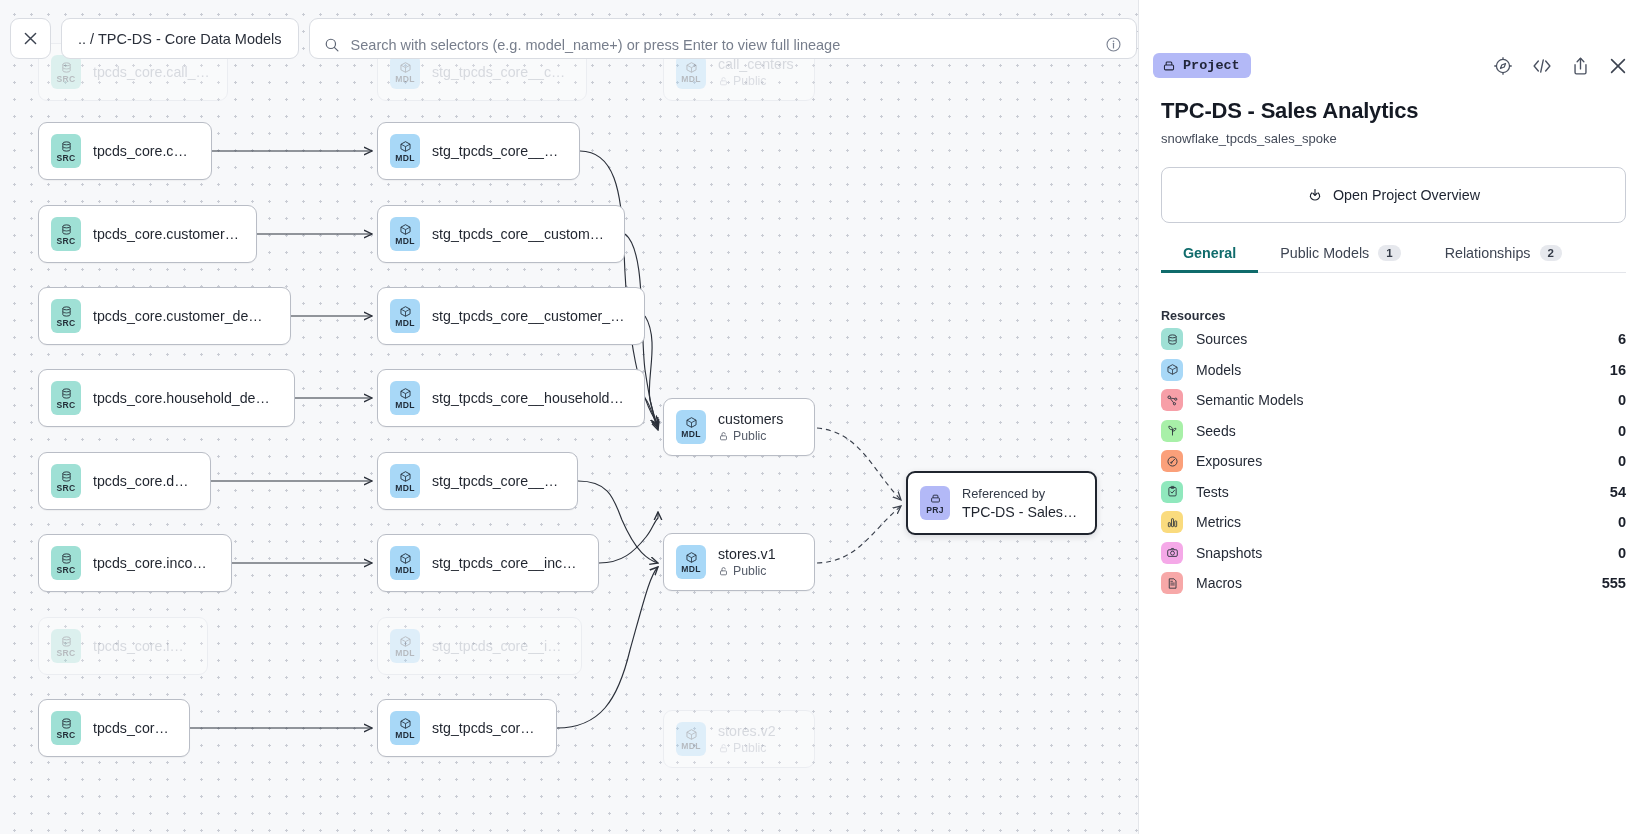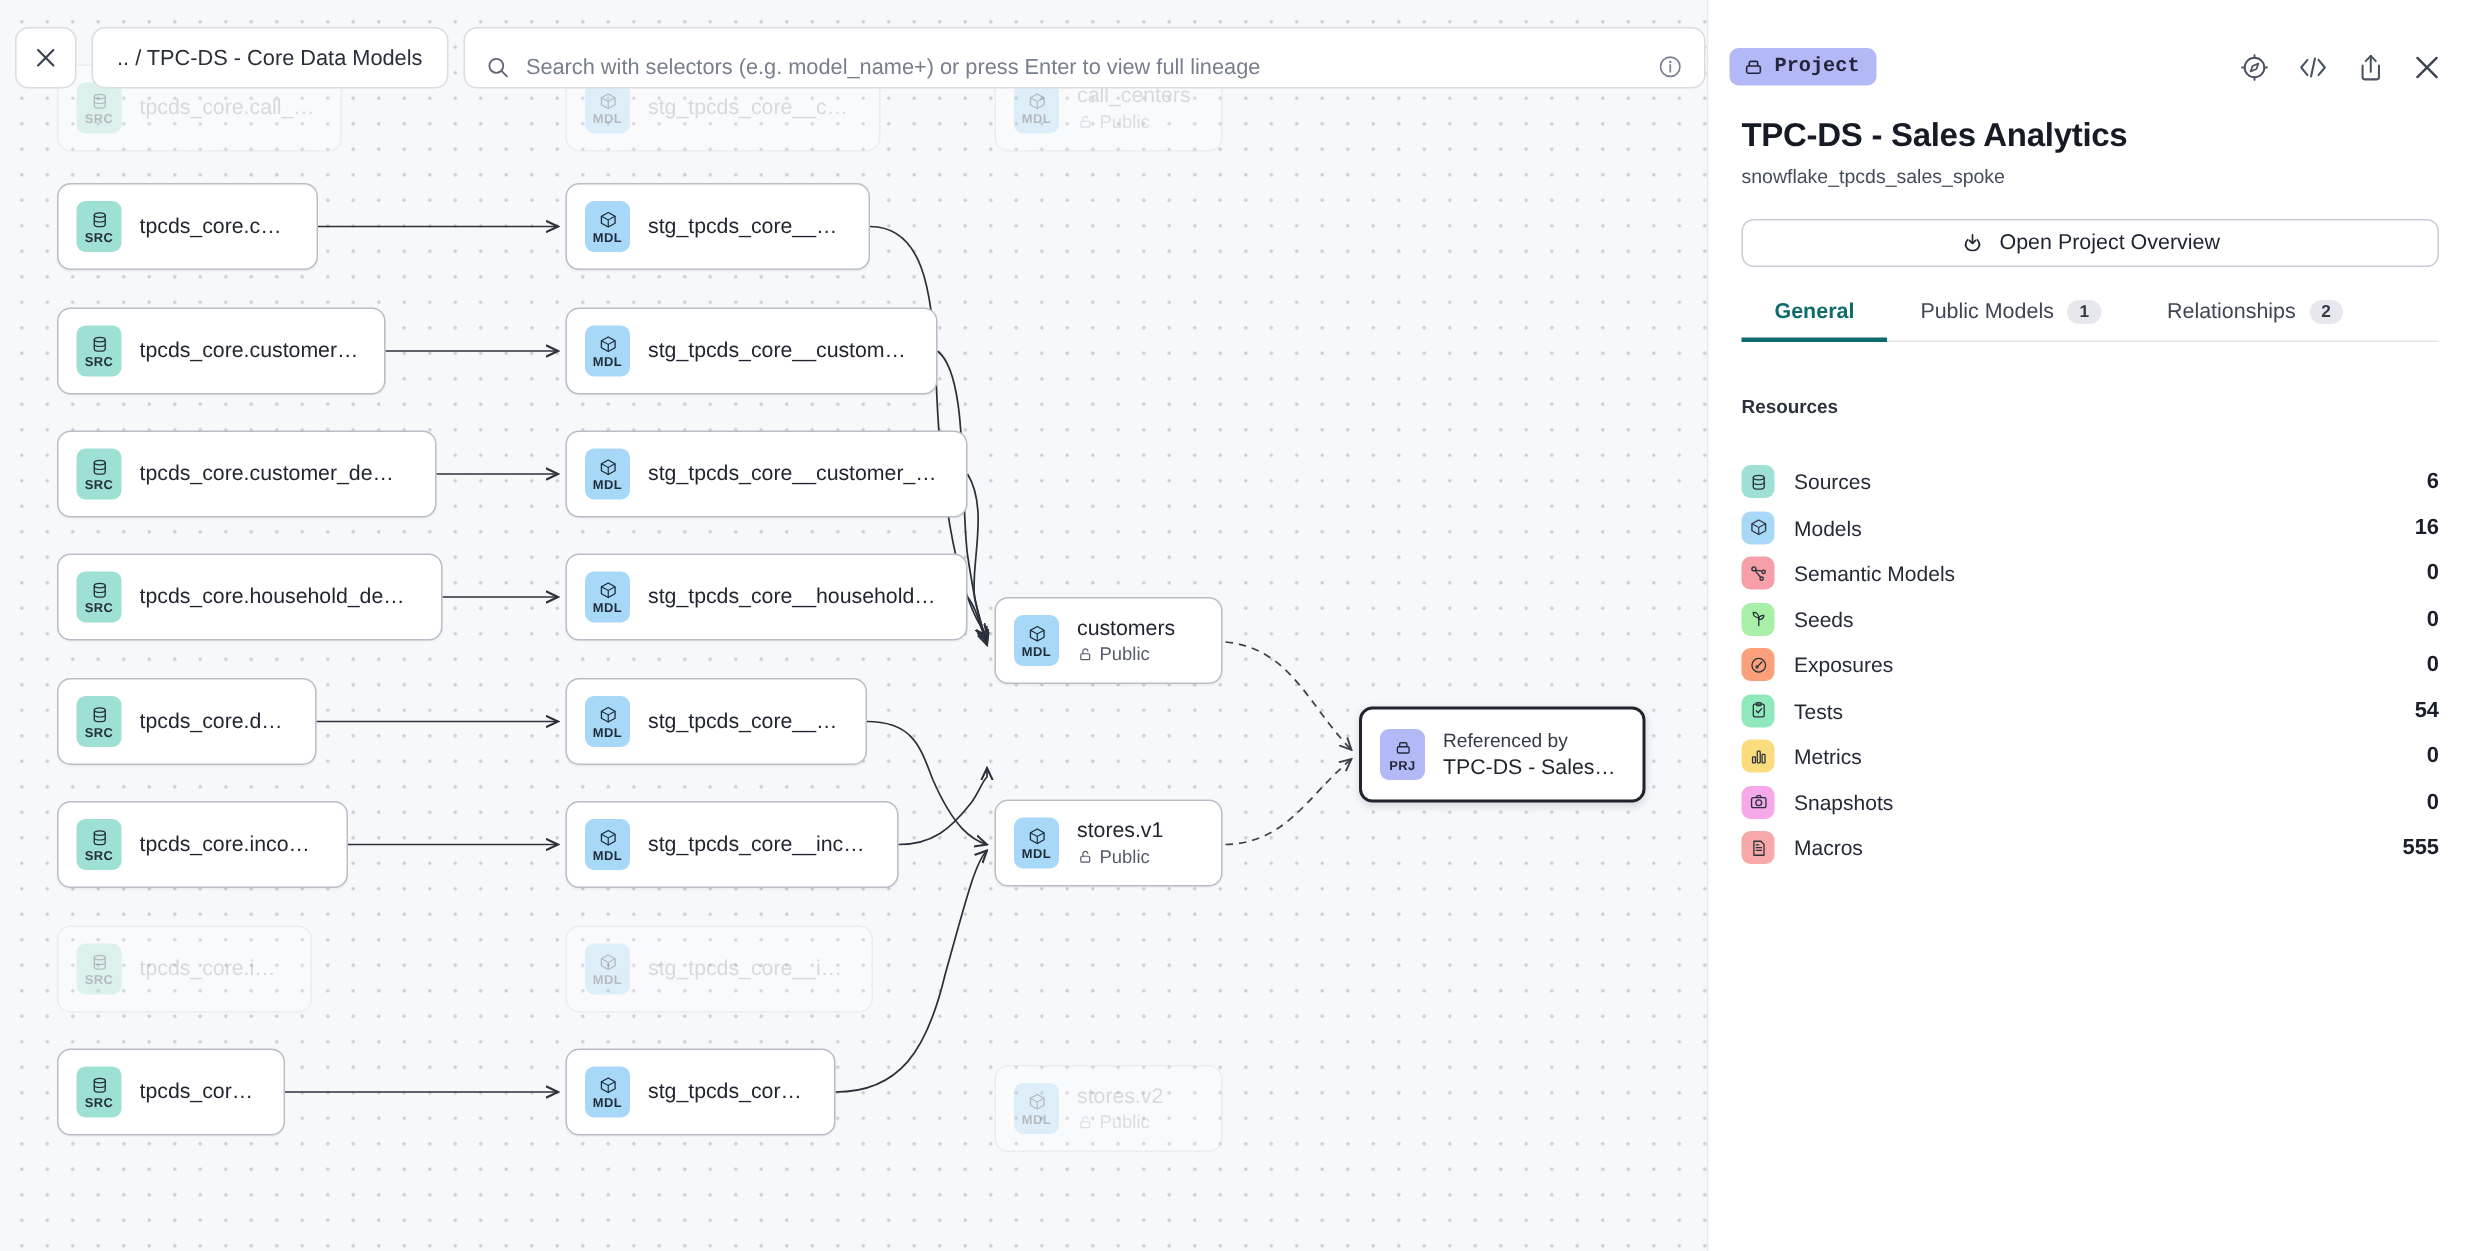"Project" .panel-topbar { margin-top: none -> 21px }
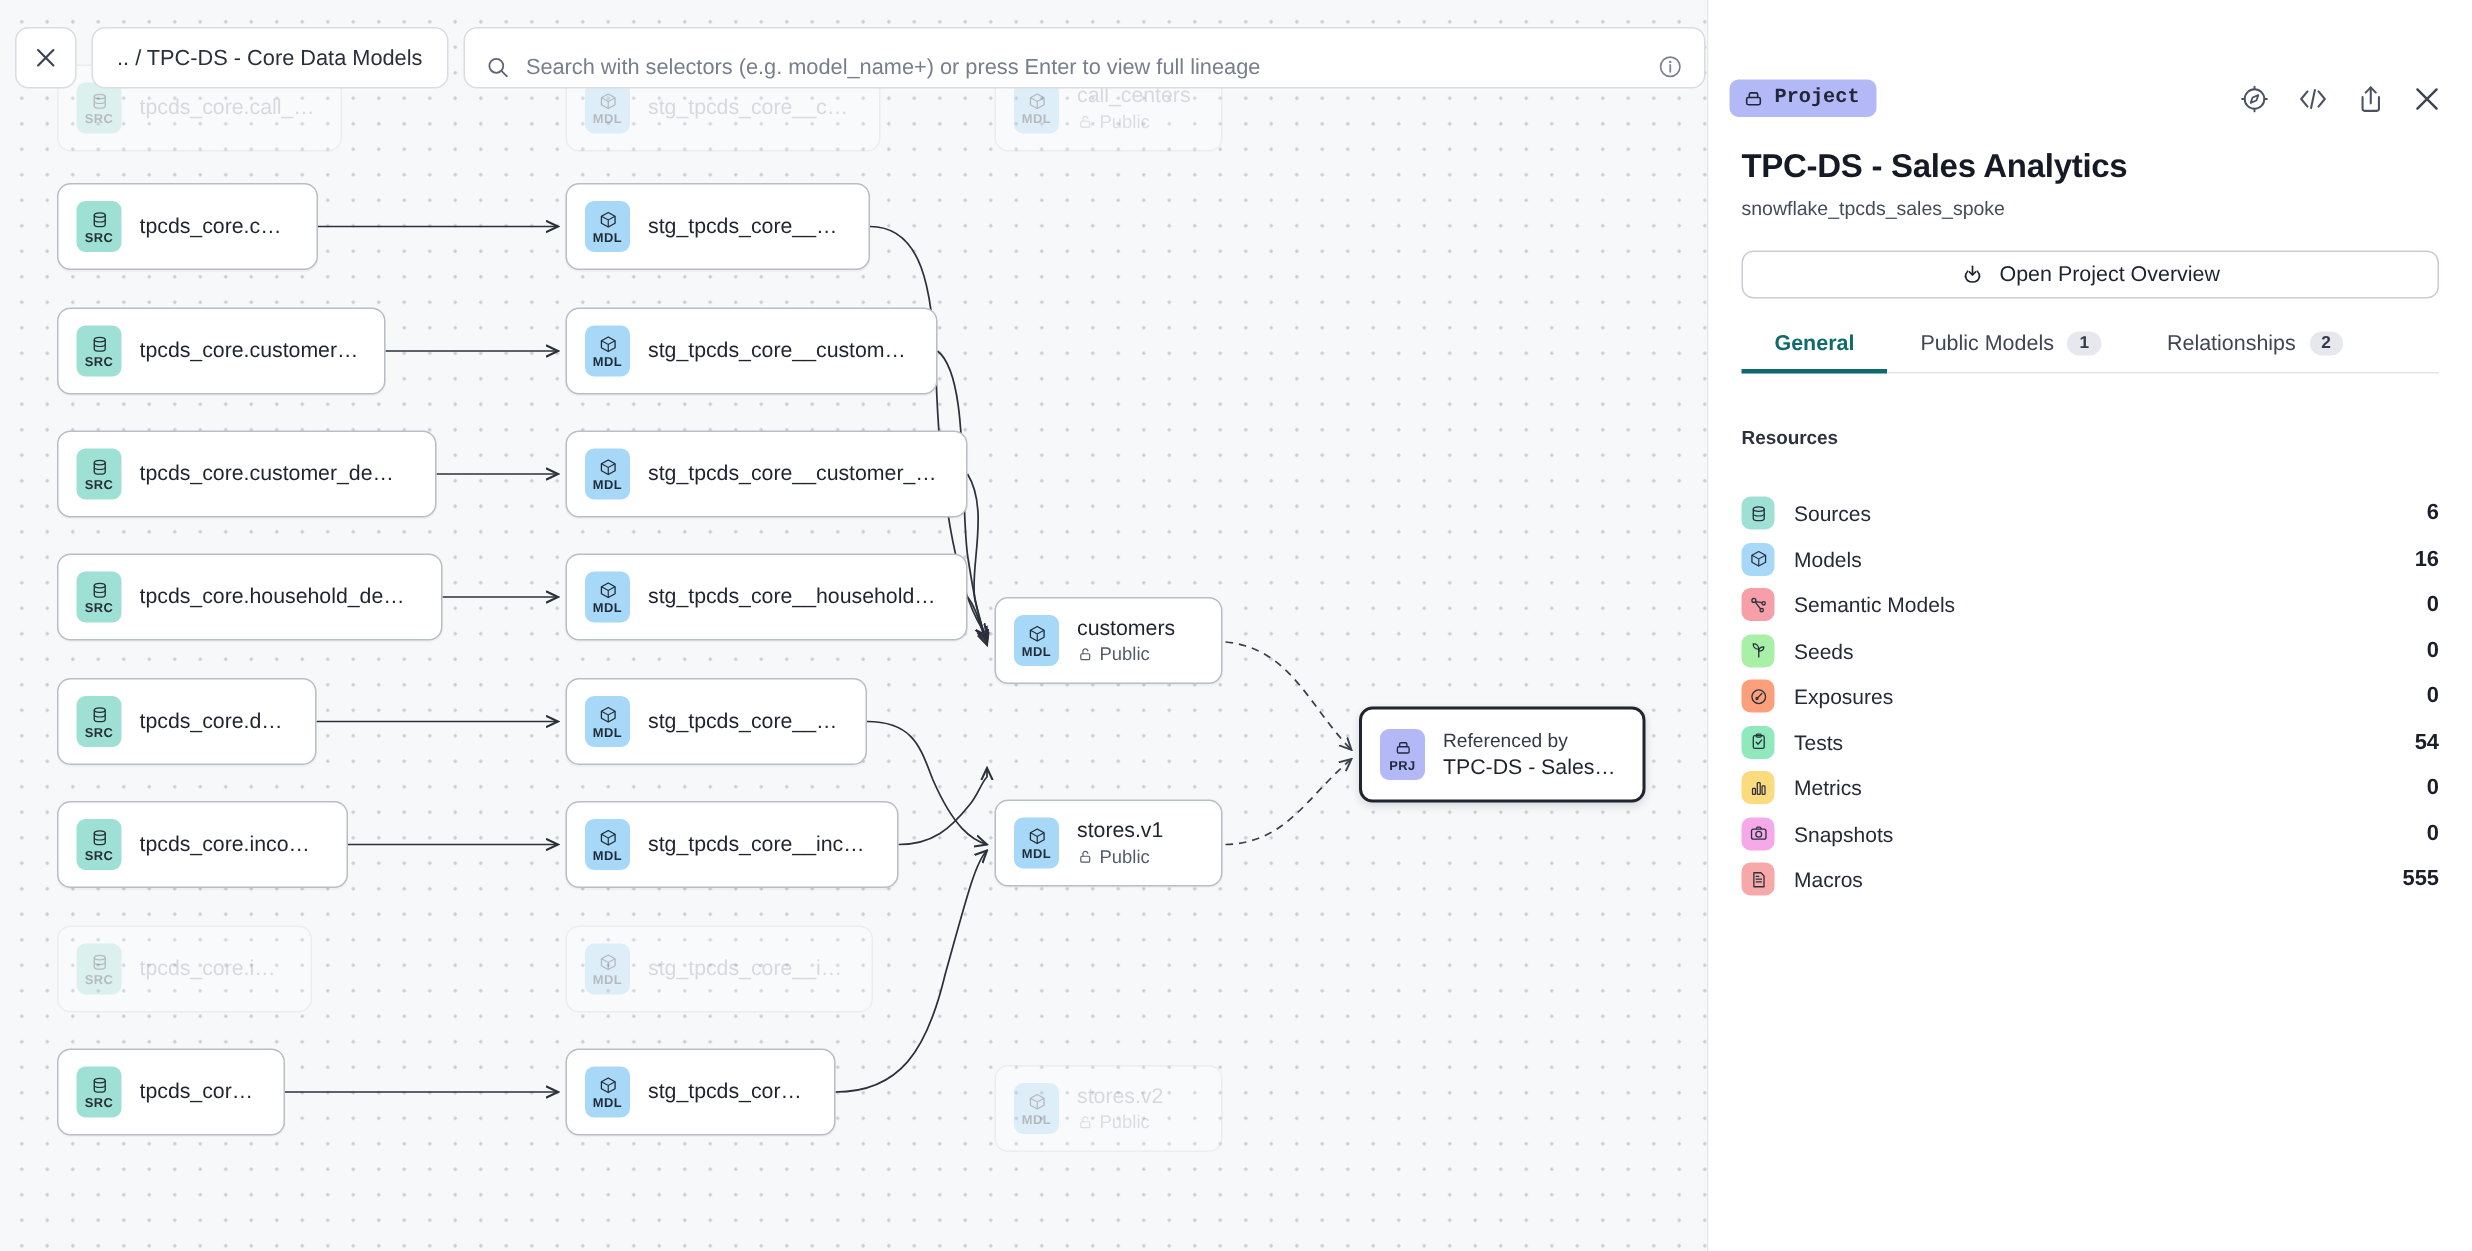"Open Project Overview" .overview-btn { height: 32px -> 56px }
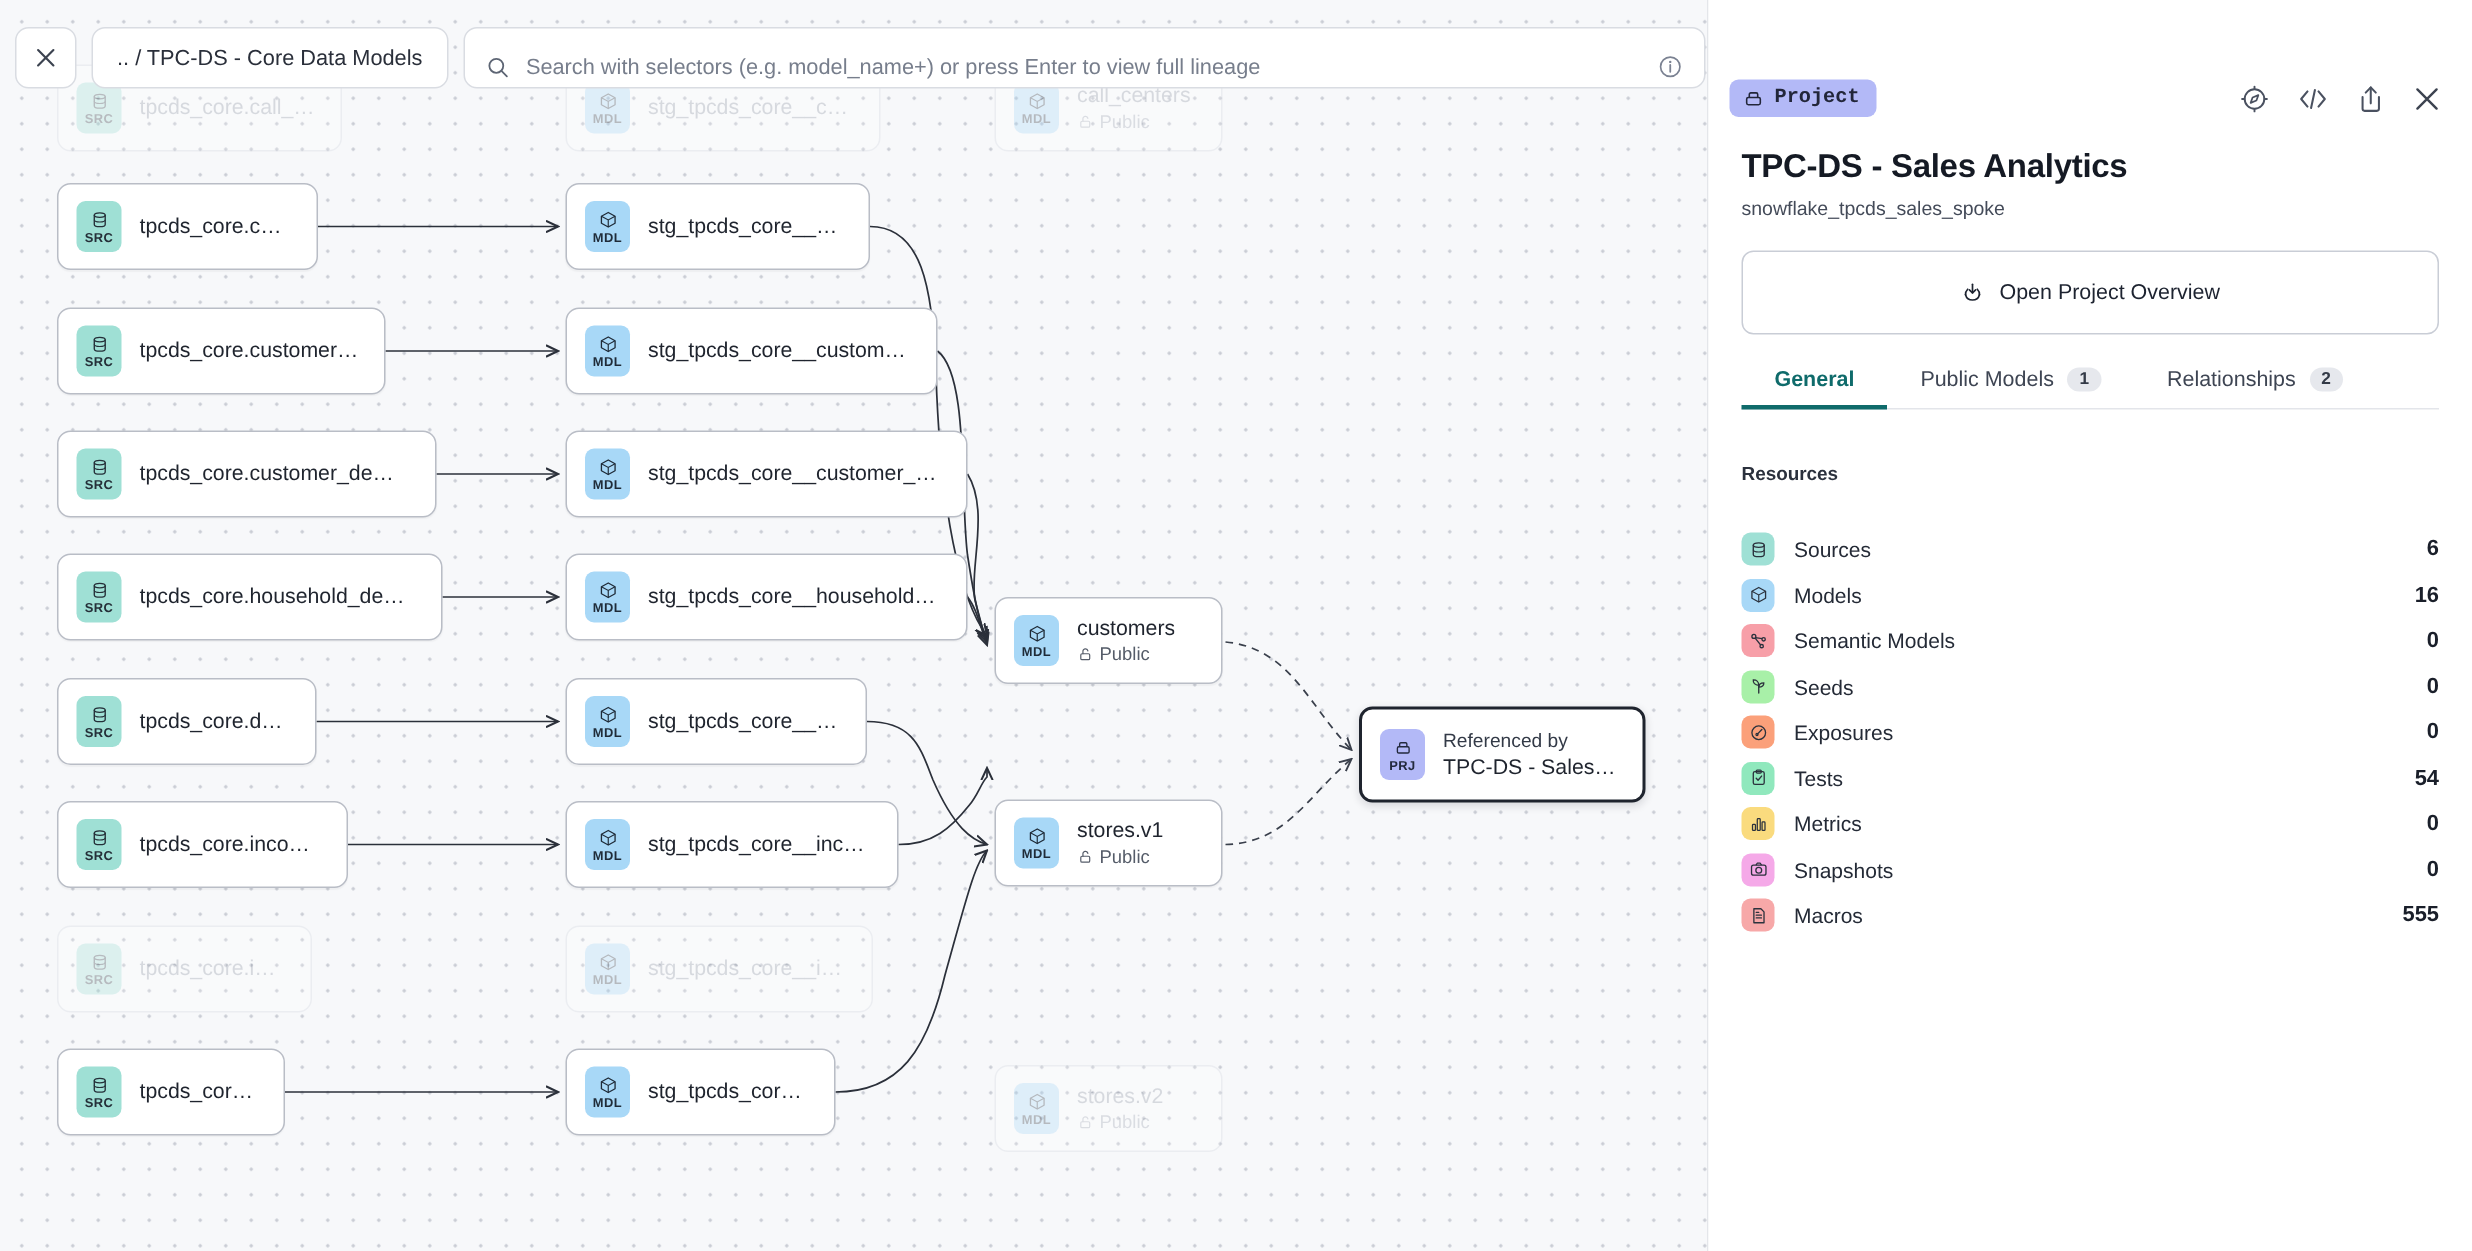"Sources" .res-list { margin-top: 28px -> 1px }
